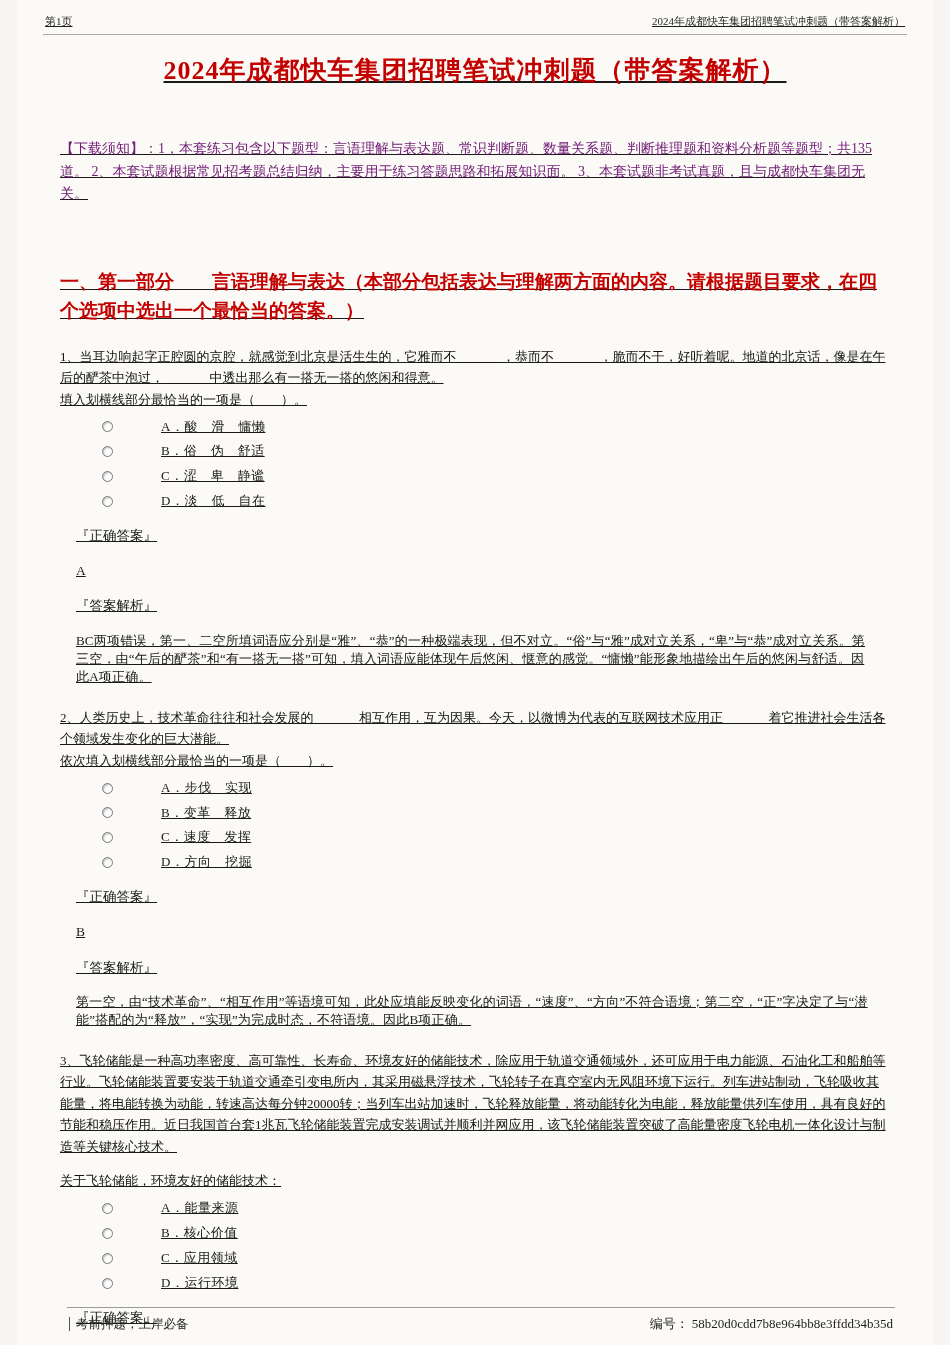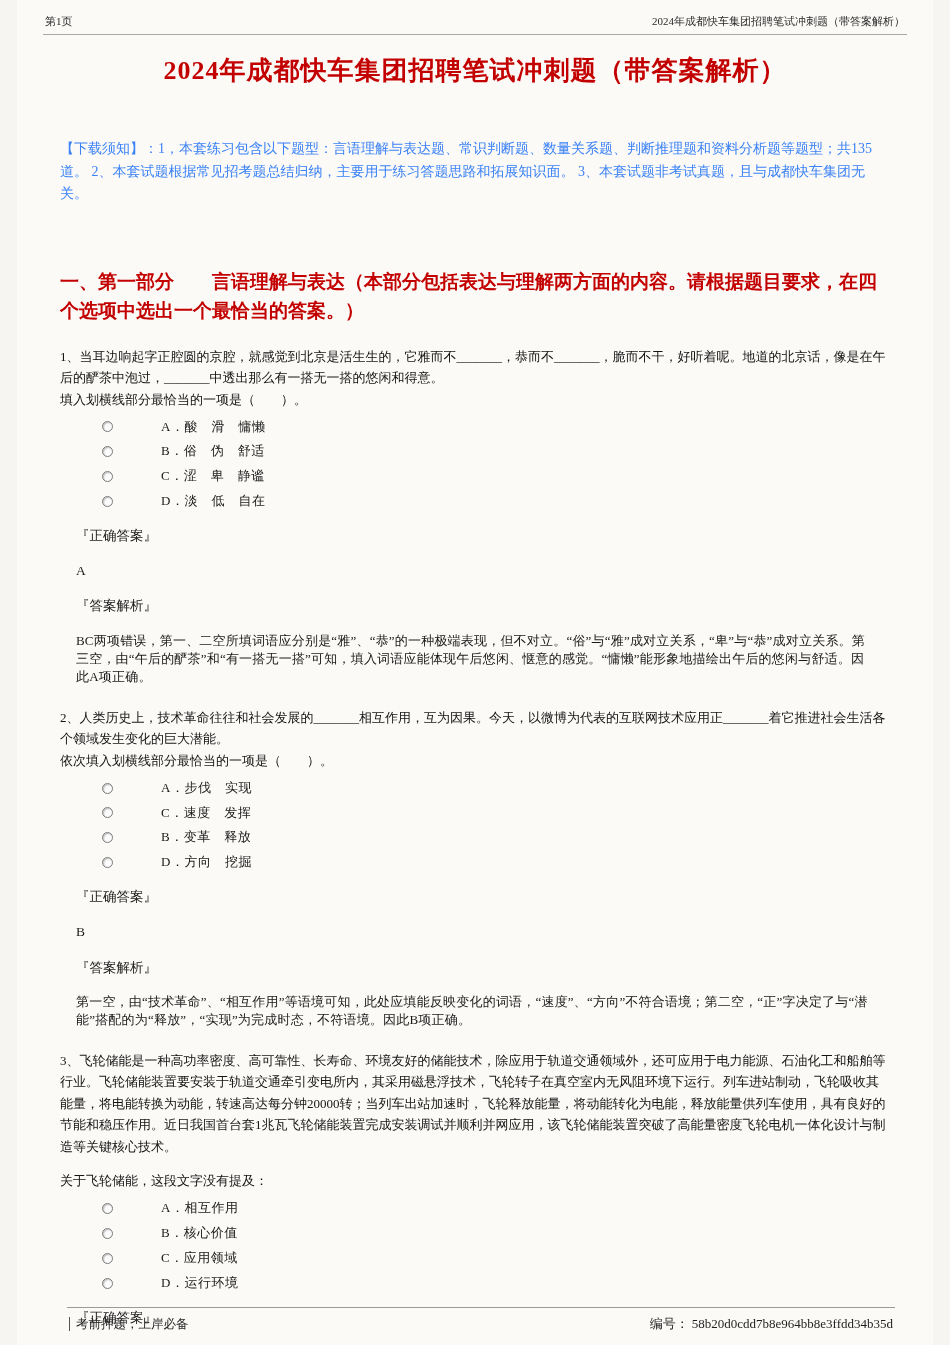"第1页" .sheet { text-decoration: none -> underline }
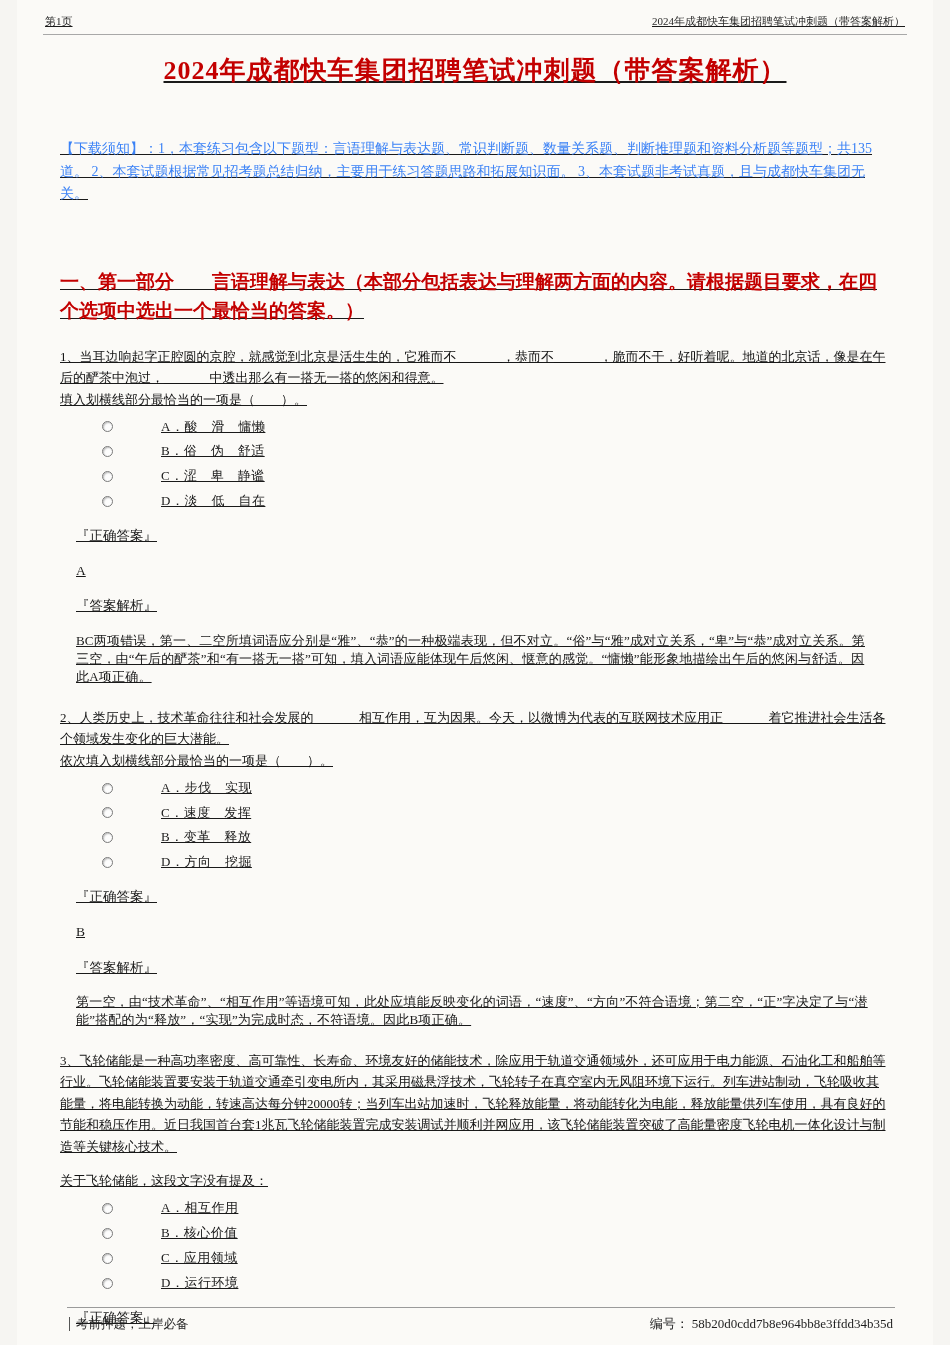"【下载须知】：1，本套练习包含以下题型：言语理解与表达题、常识判断题、数量关系题" .notice { color: #3b82f6 -> #701a75 }
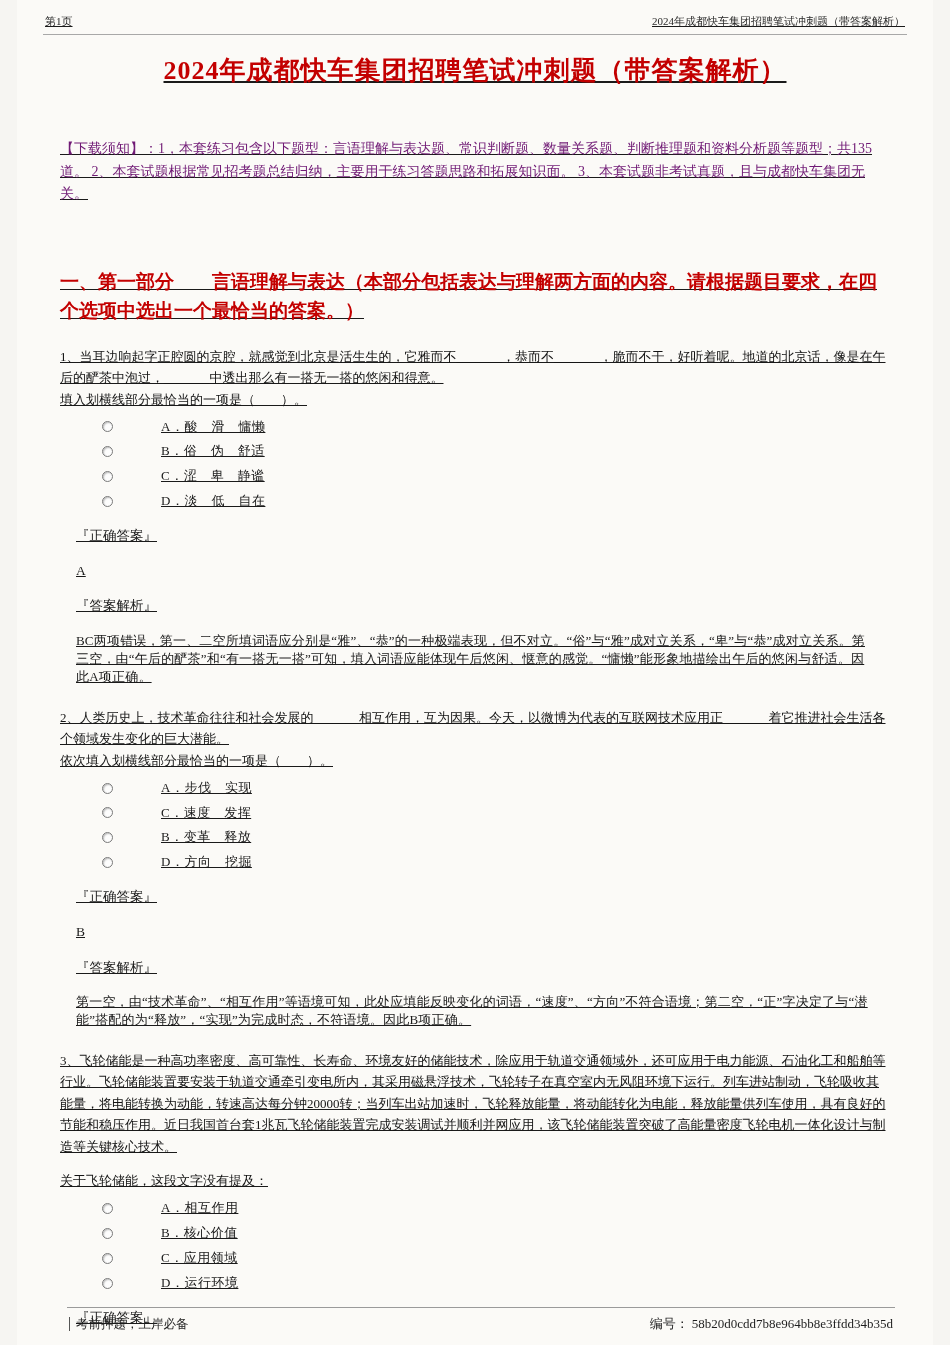"C．速度 发挥" label.opt { order: before "B．变革 释放" -> after "B．变革 释放" }
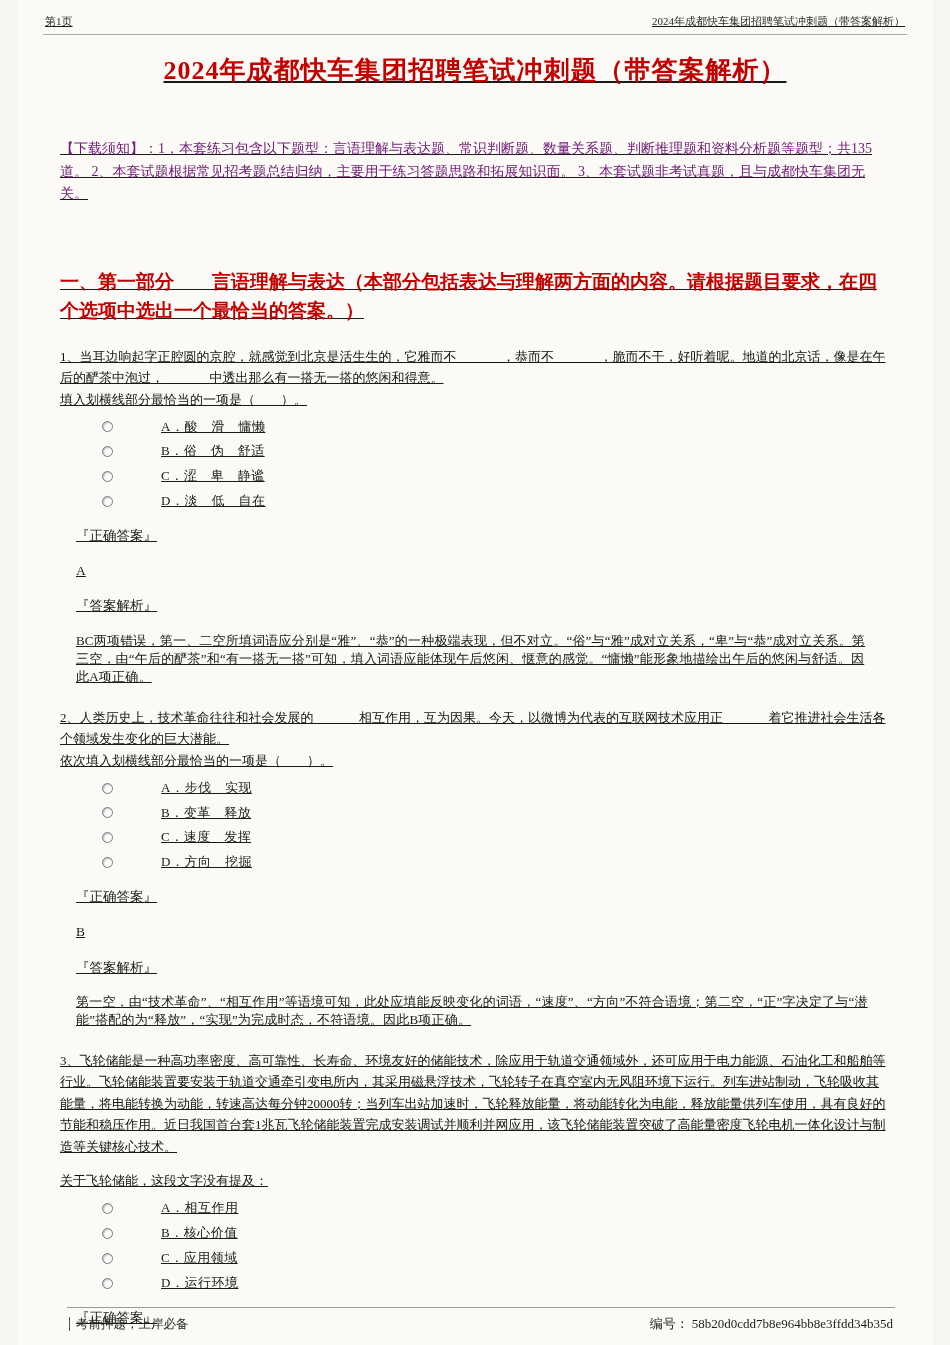"关于飞轮储能，这段文字没有提及：" p.prompt { text: 这段文字没有提及 -> 环境友好的储能技术 }
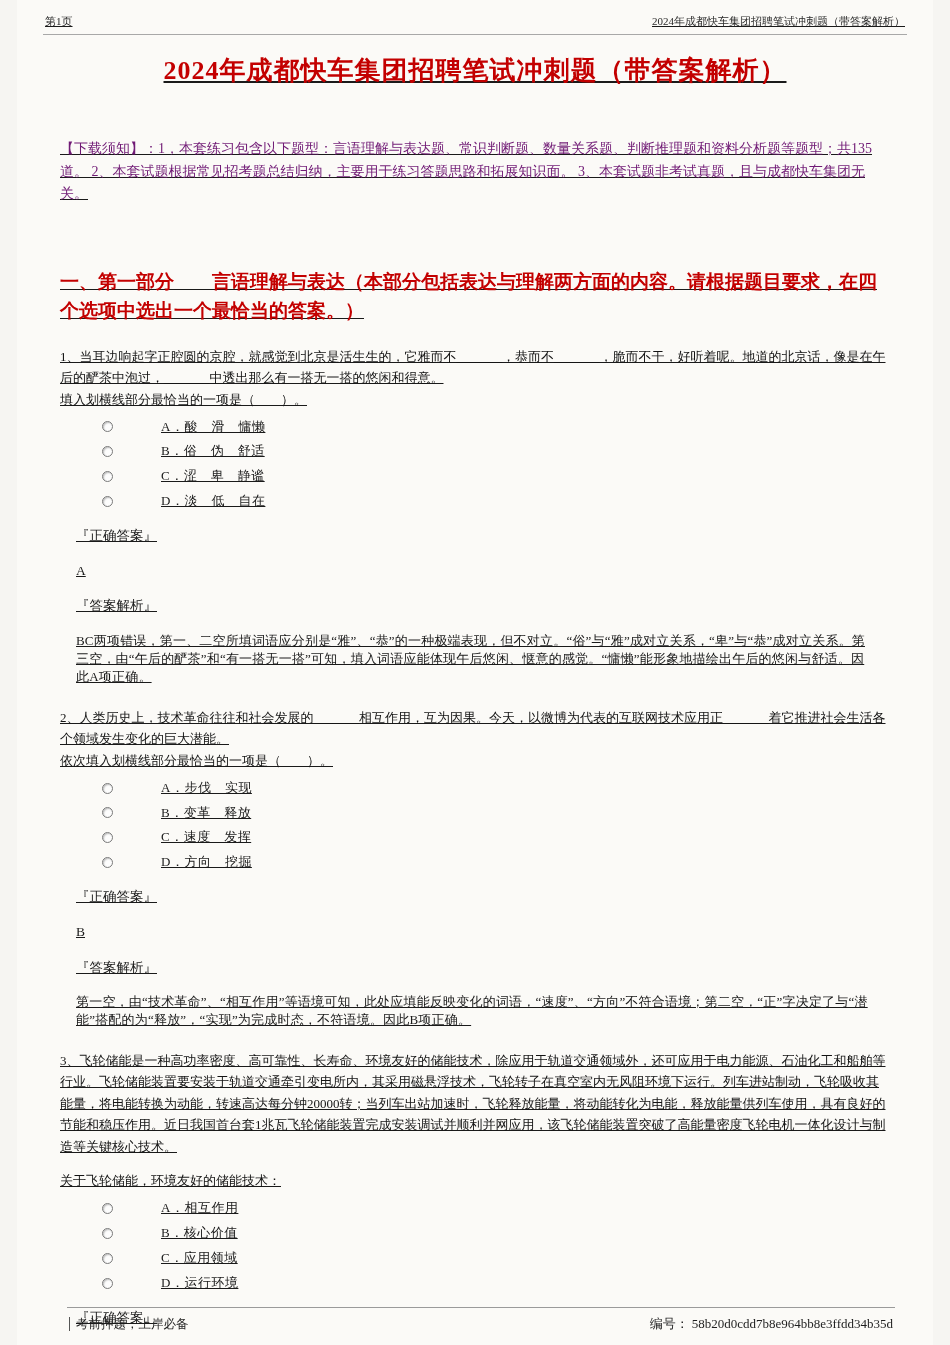"A．相互作用" span.opt-text { text: 相互作用 -> 能量来源 }
